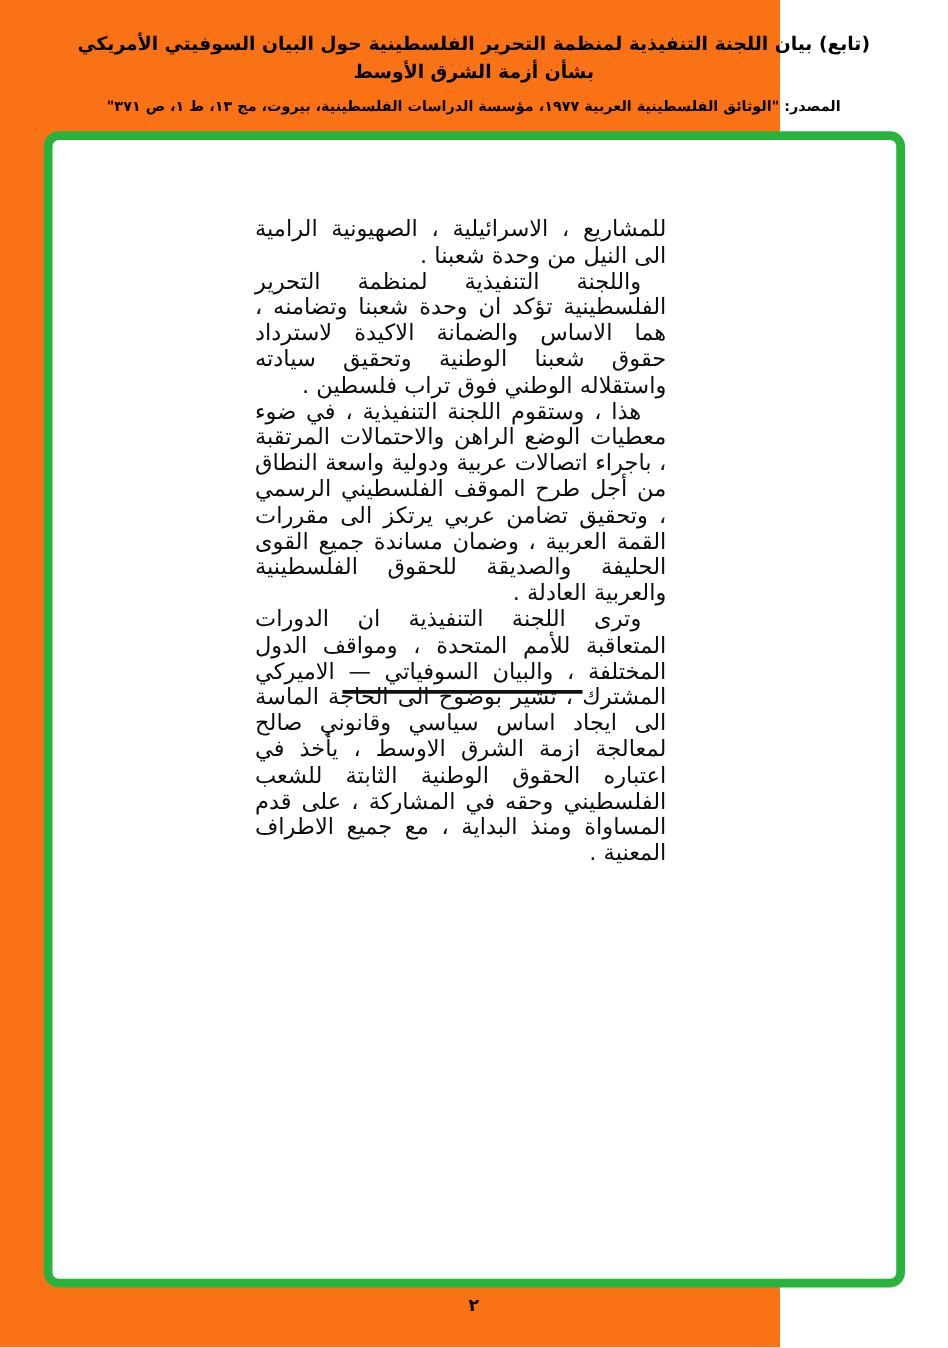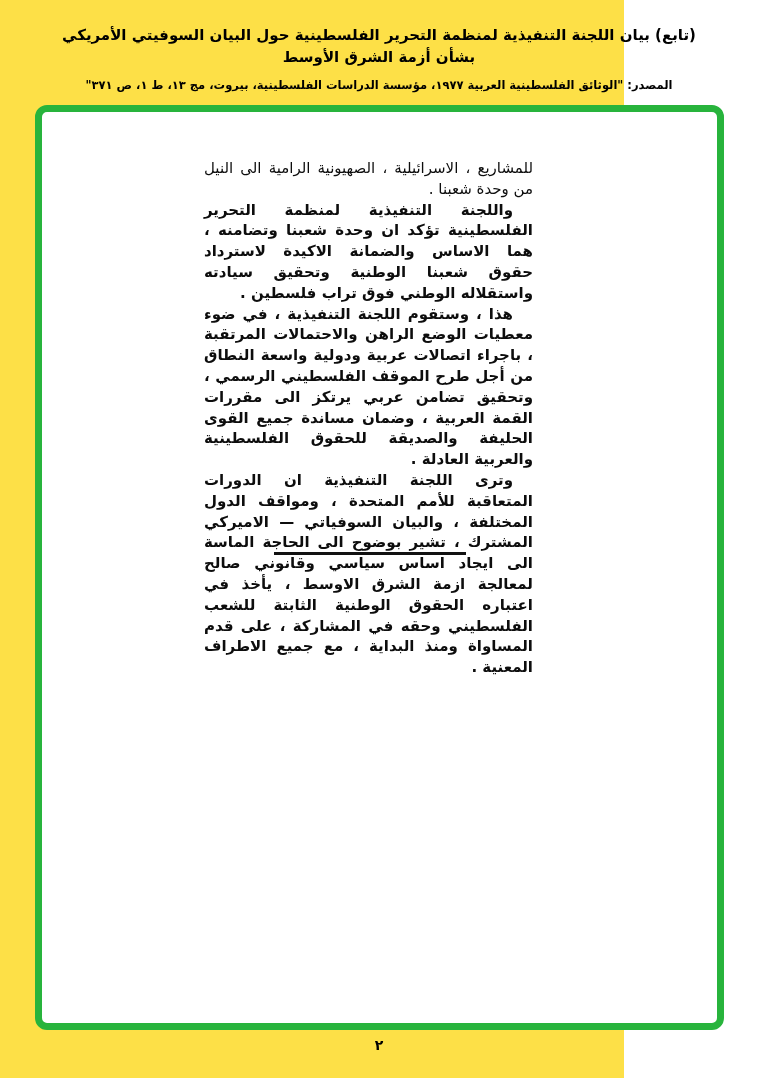"(تابع) بيان اللجنة التنفيذية لمنظمة" .page { background: #fde047 -> #f97316 }
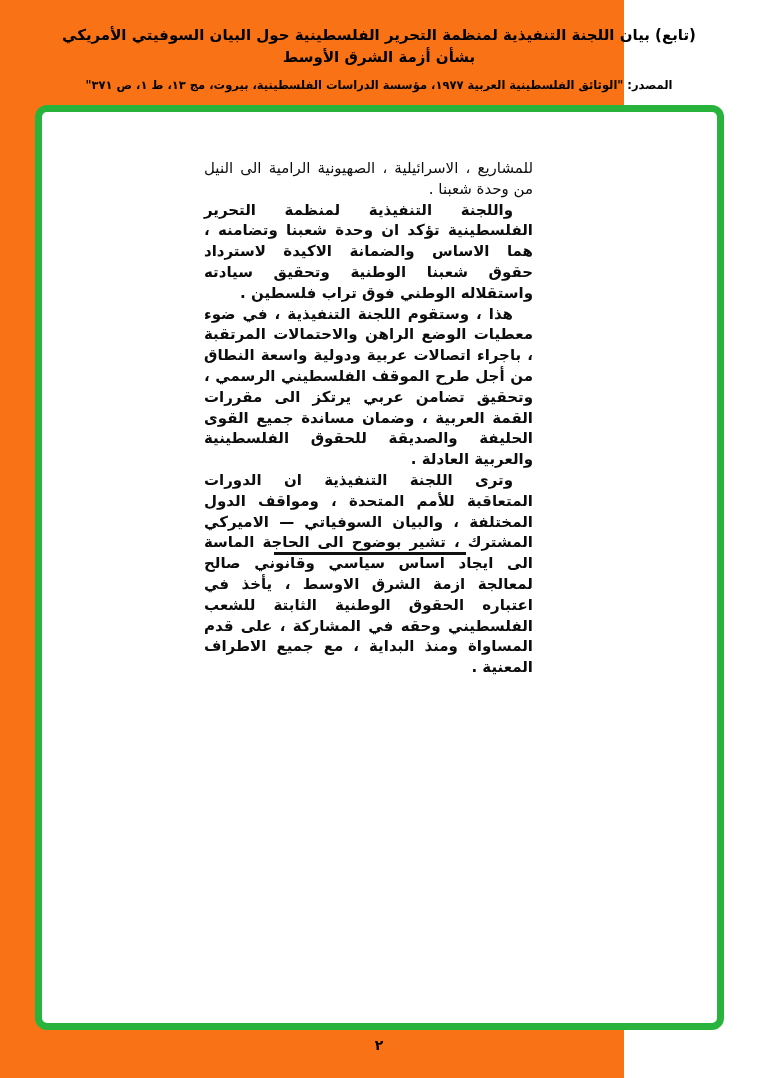"للمشاريع ، الاسرائيلية ، الصهيونية" .doc-body { font-size: 15px -> 18px; top: 158px -> 174px }
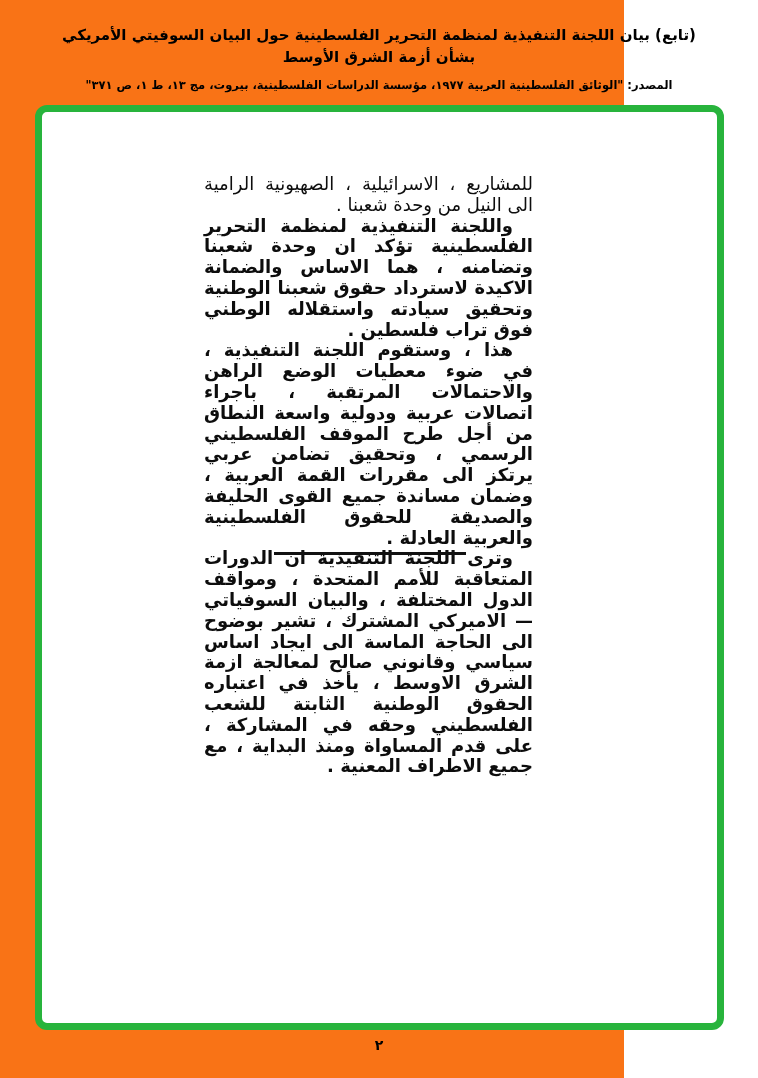"واللجنة التنفيذية لمنظمة التحرير" .doc-body p.indented { font-weight: bold -> none }
